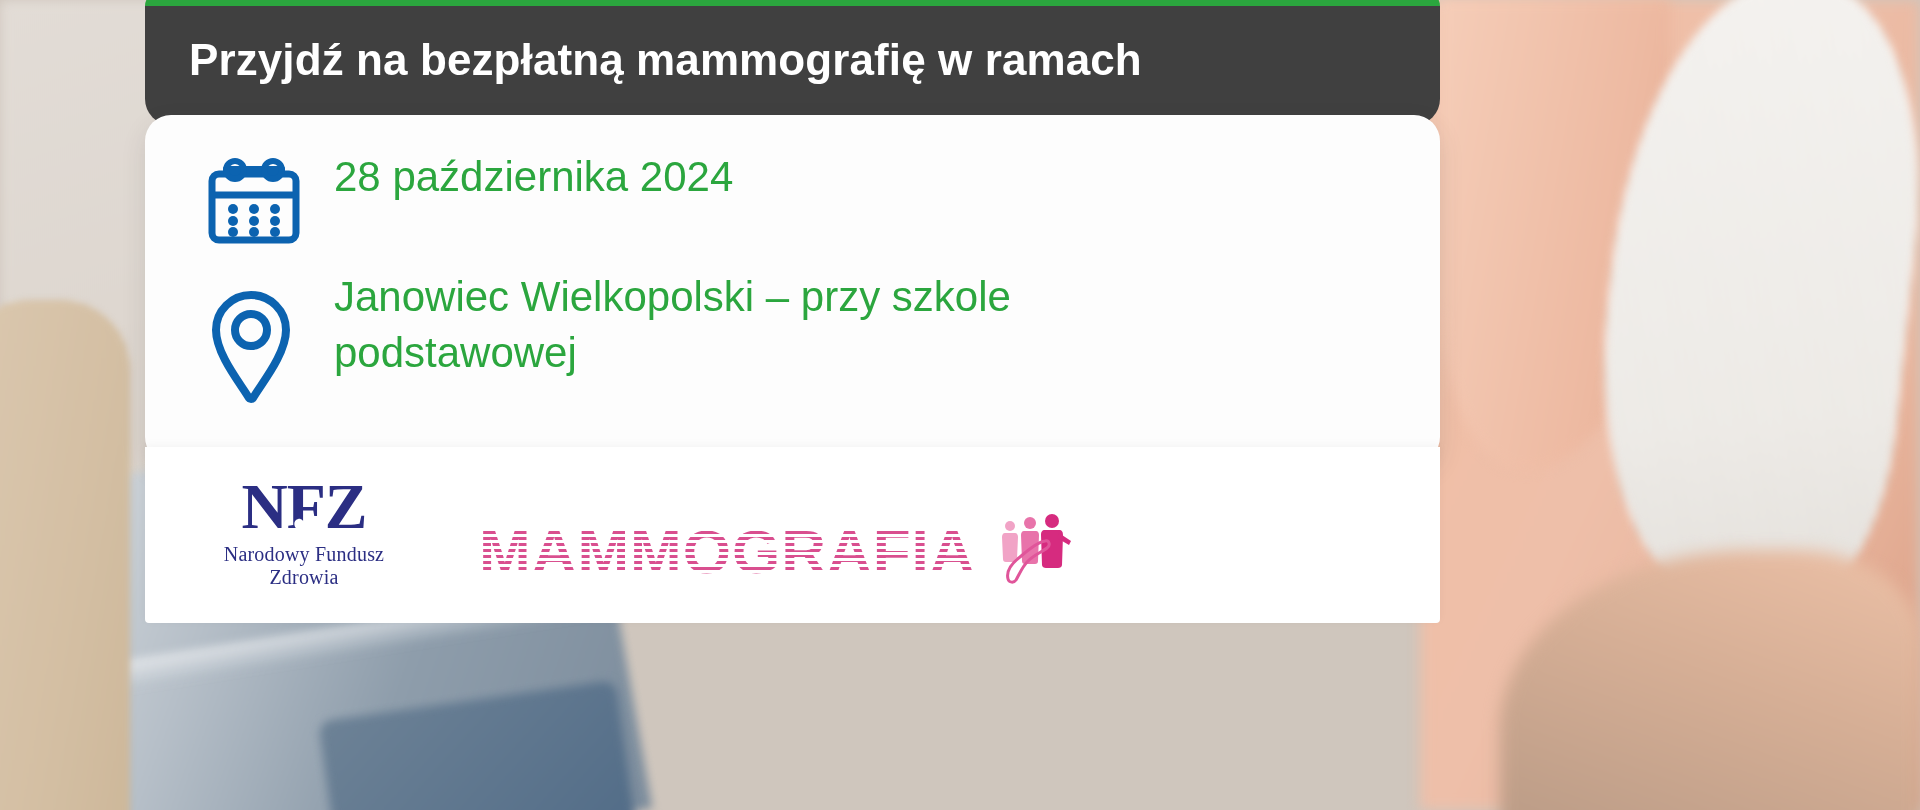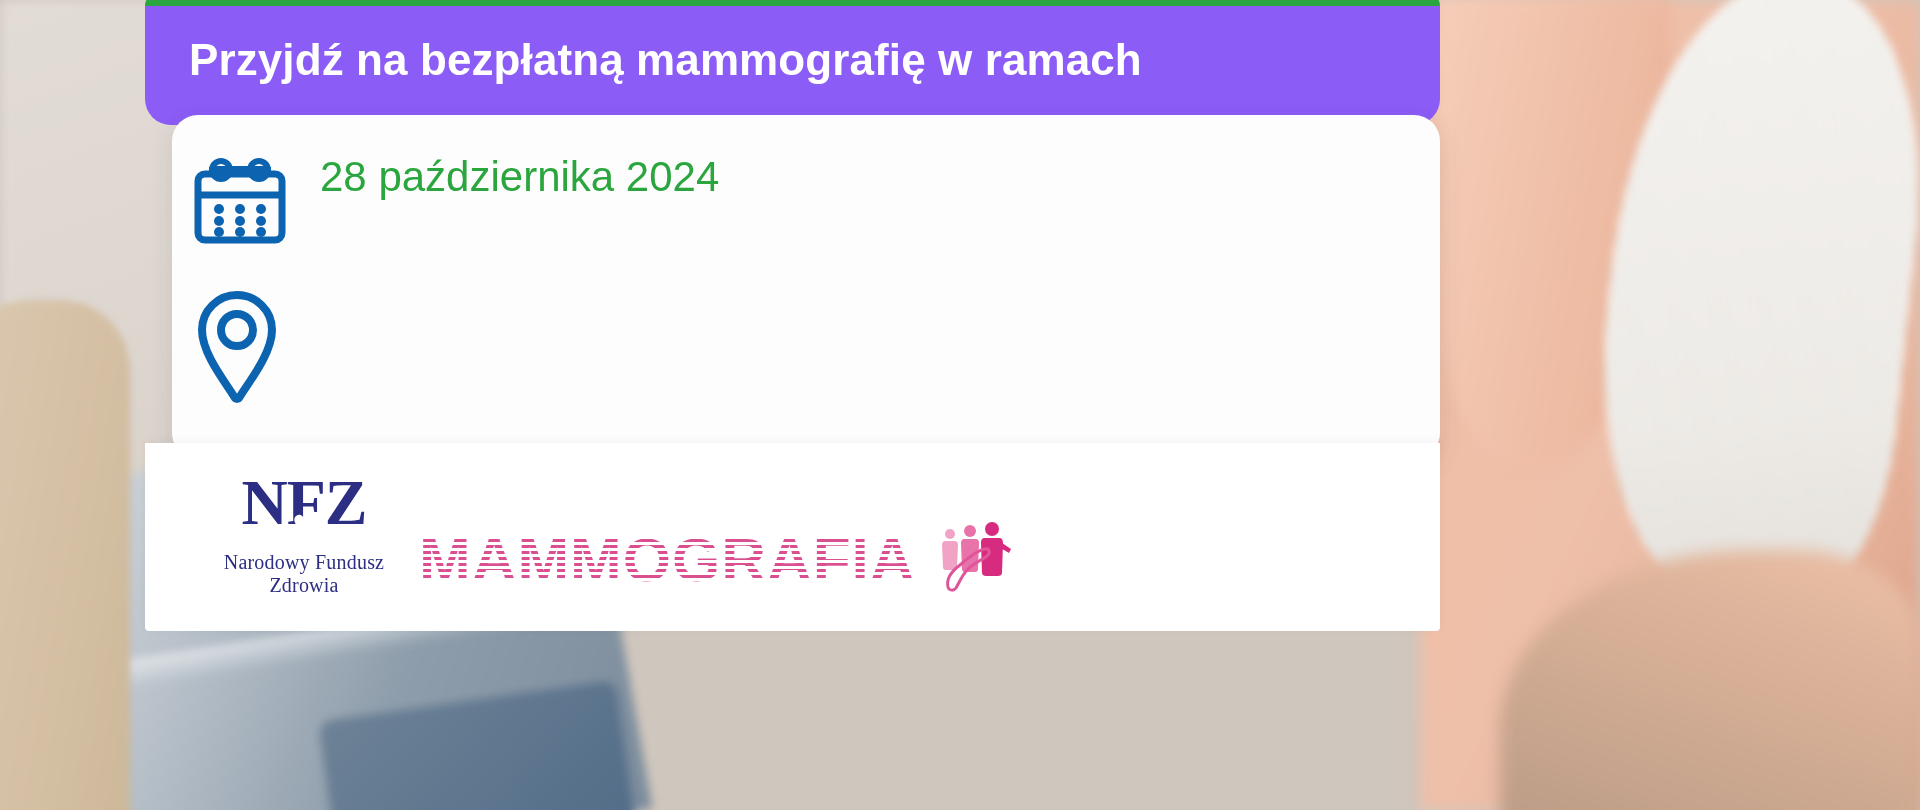"Przyjdź na bezpłatną mammografię w" .blue-panel { background: #8b5cf6 -> #404040 }
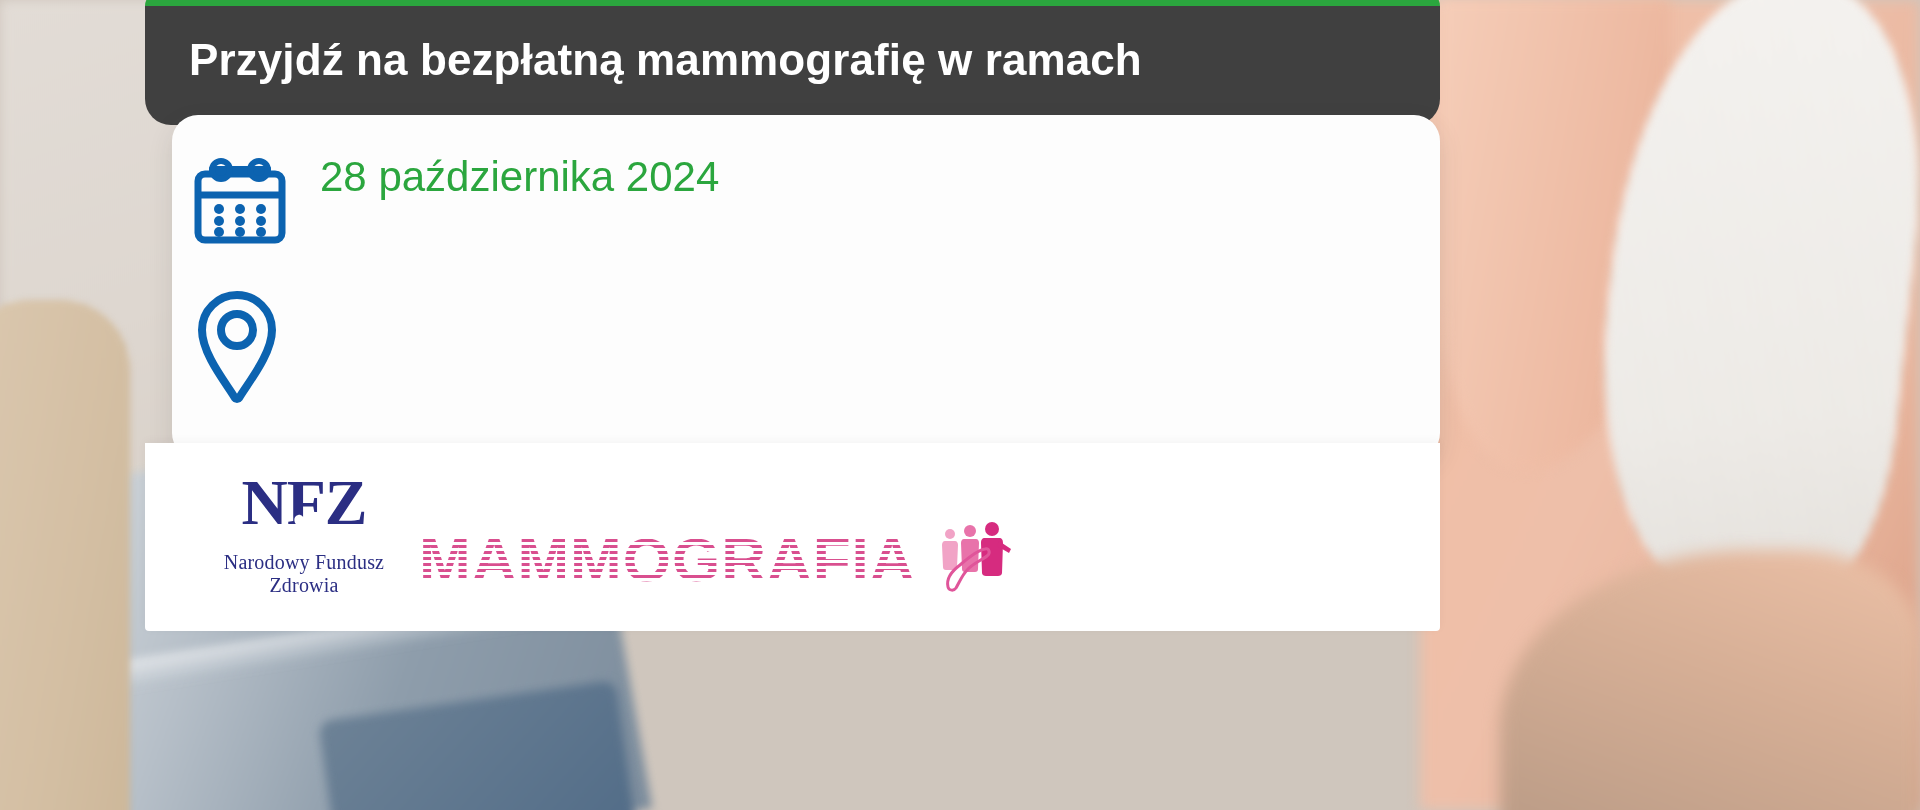"28 października 2024" .white-panel { margin-left: 27px -> none; padding: 34px 44px 40px 20px -> 34px 44px 40px 61px }
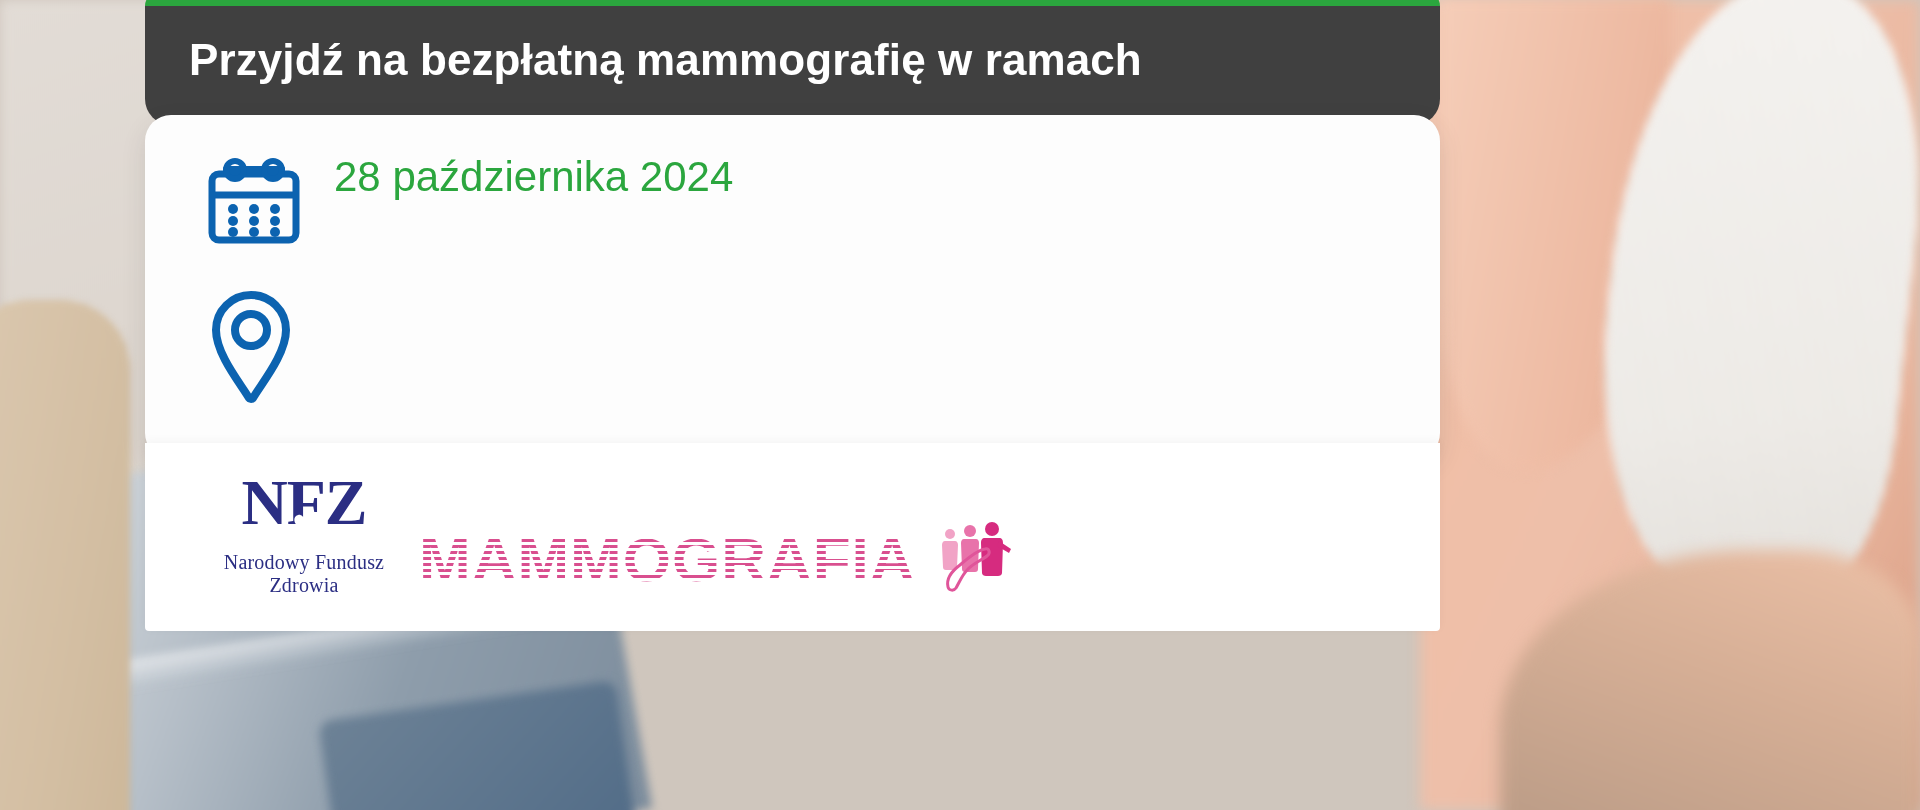"Janowiec Wielkopolski – przy szkole" div.text-cell { html: none -> <div> <div>Janowiec Wielkopolski – przy szkole</div> <div>podstawowej</div> </div> }
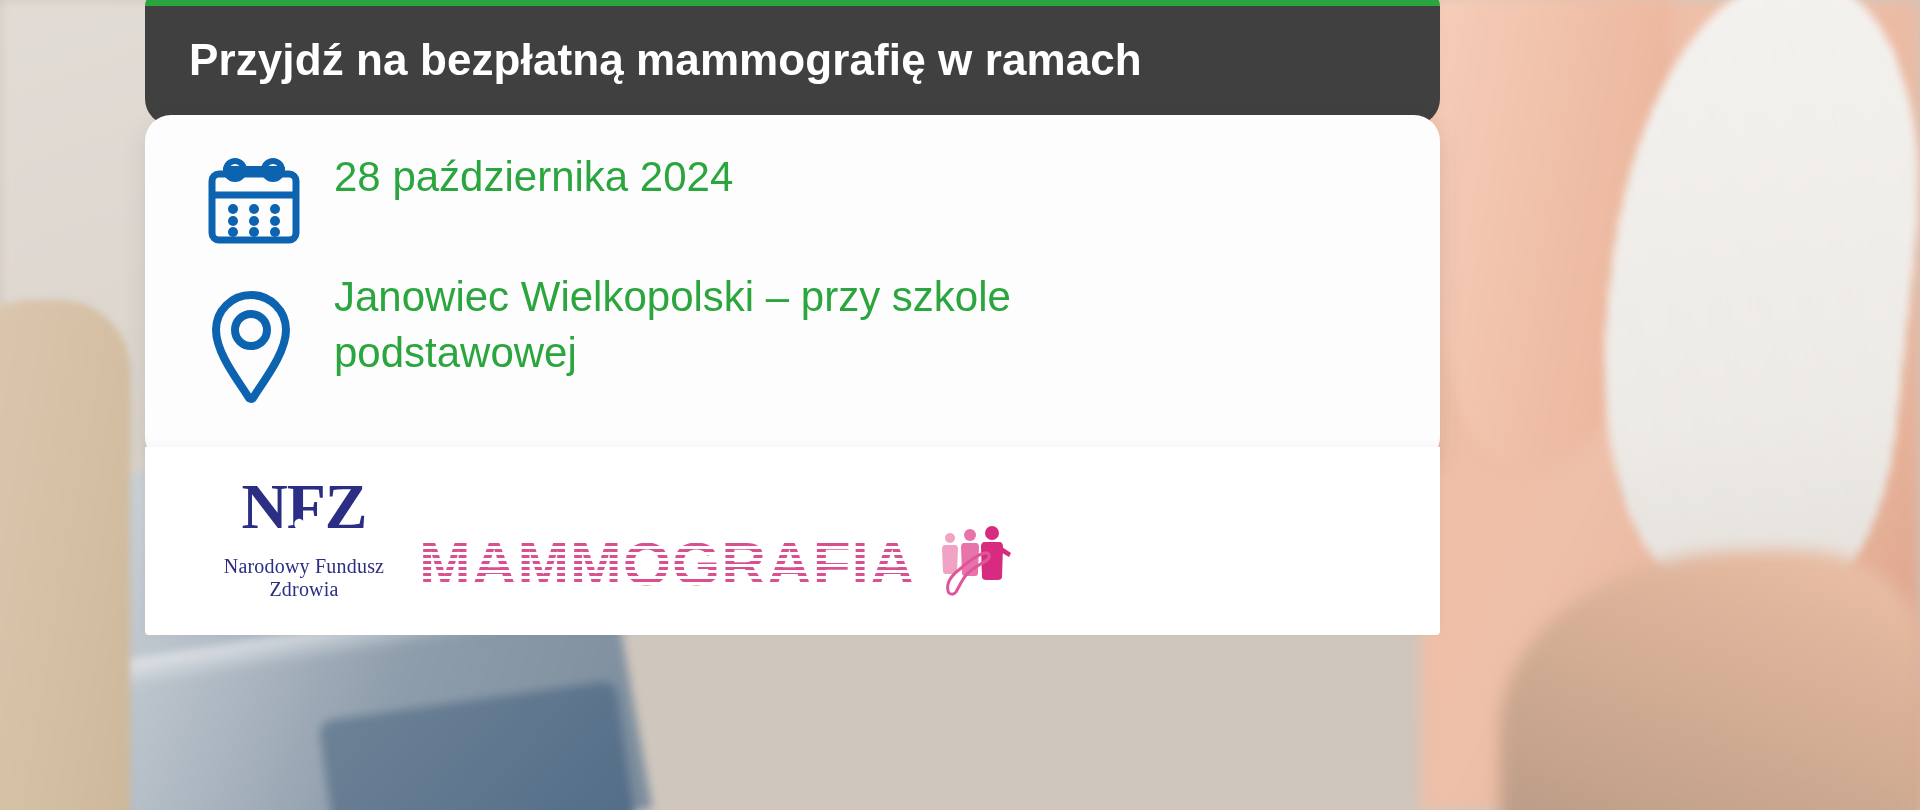"NFZ" .logo-strip { gap: none -> 60px }
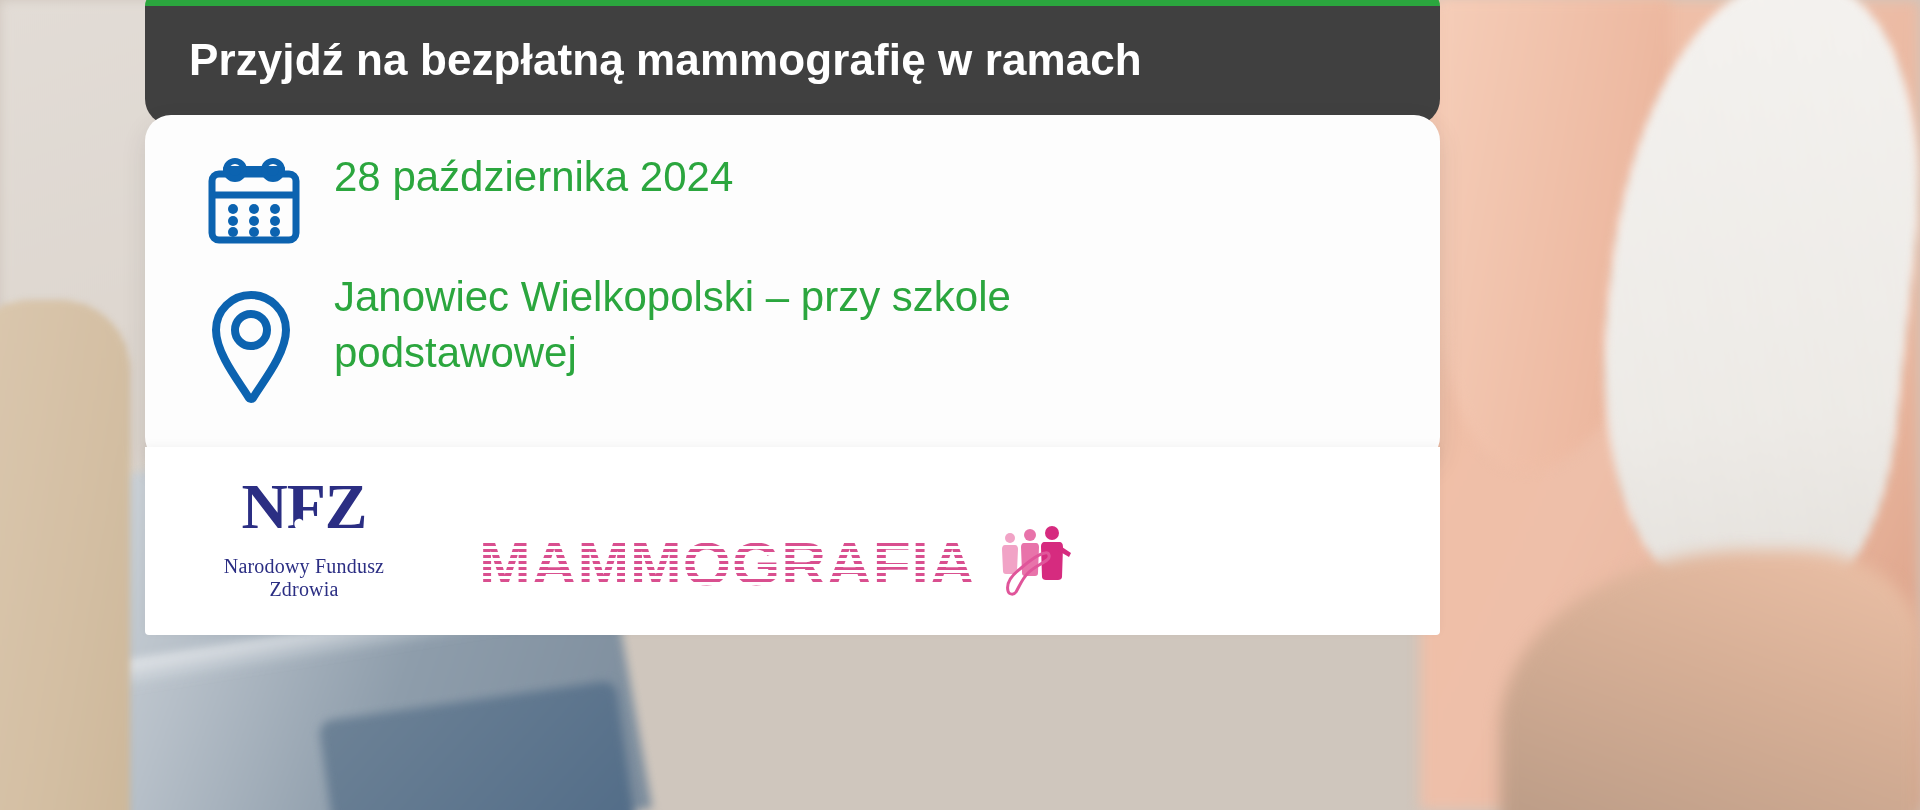"Narodowy Fundusz Zdrowia" .nfz-sub { margin-top: 16px -> 4px }
